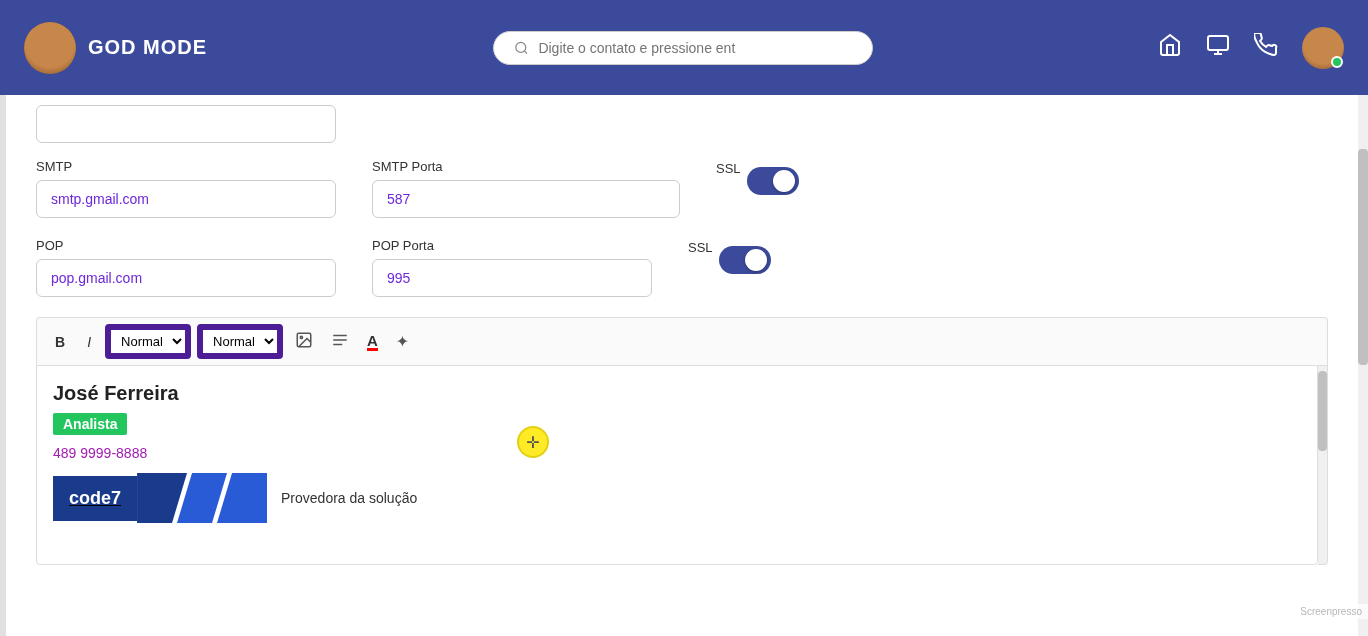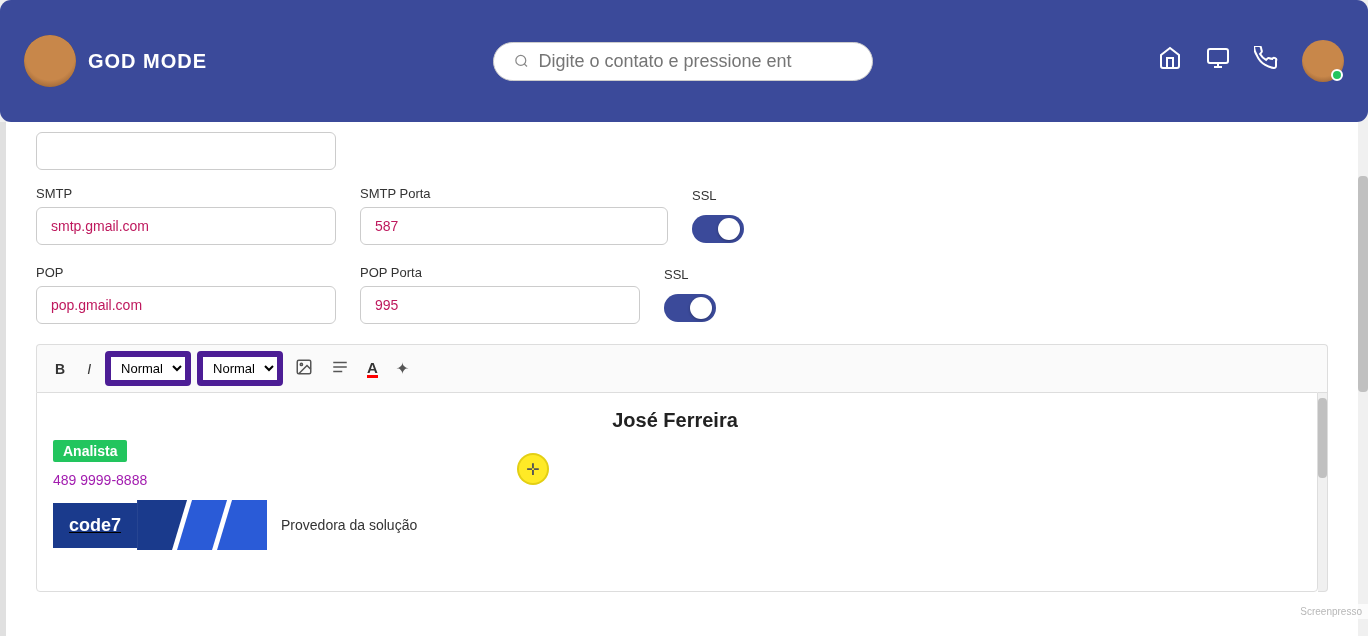"GOD MODE" .header { border-radius: 11px -> none; height: 122px -> 95px }
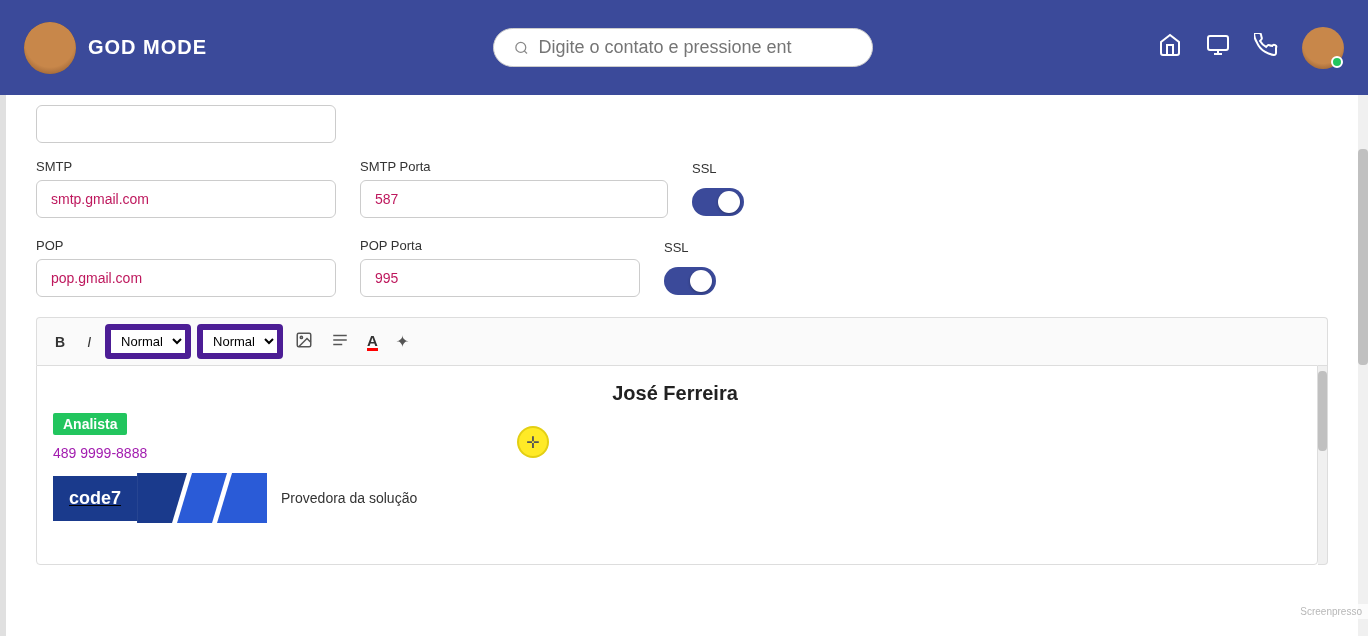"Digite o contato e pressione" .search-box input { font-size: 18px -> 14px }
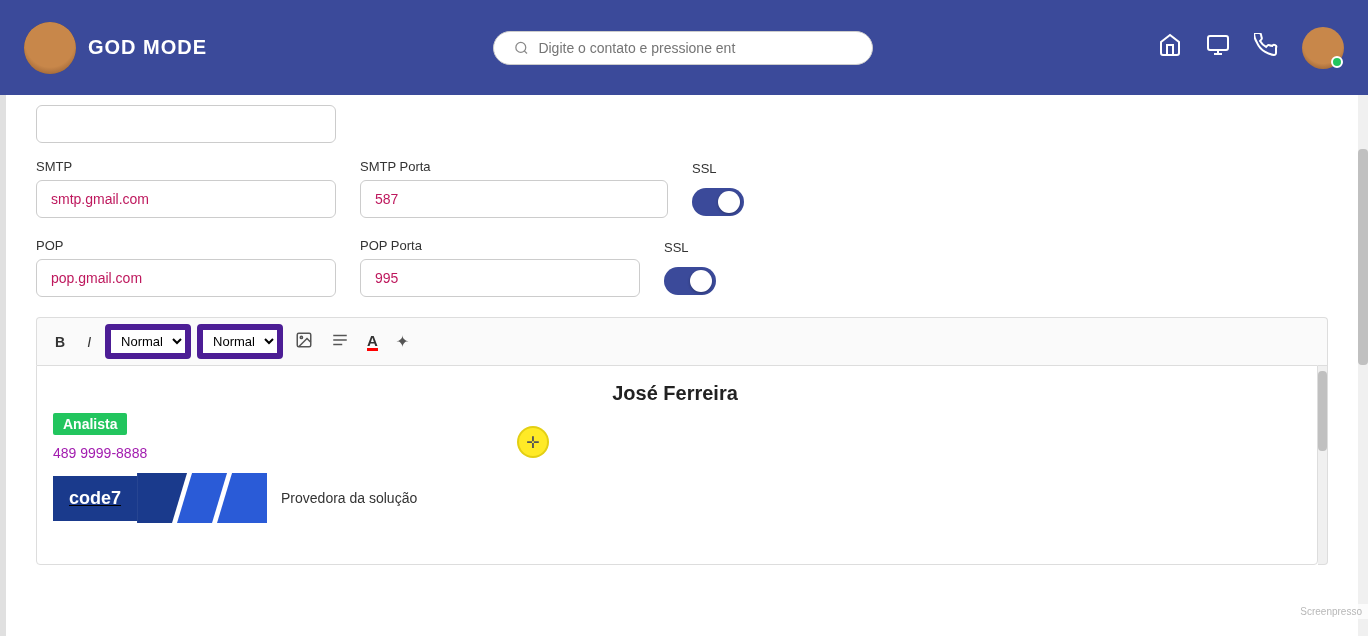"SMTP" .field-row { gap: 24px -> 36px }
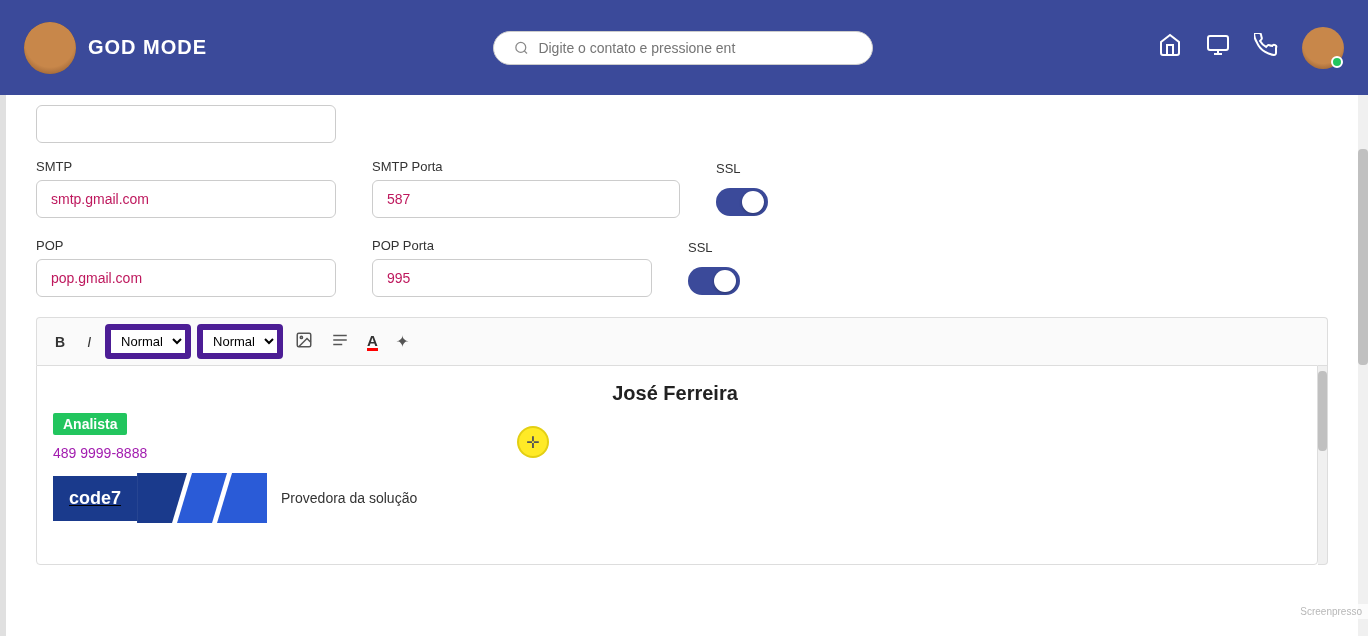"SSL" .ssl-group { flex-direction: column -> none }
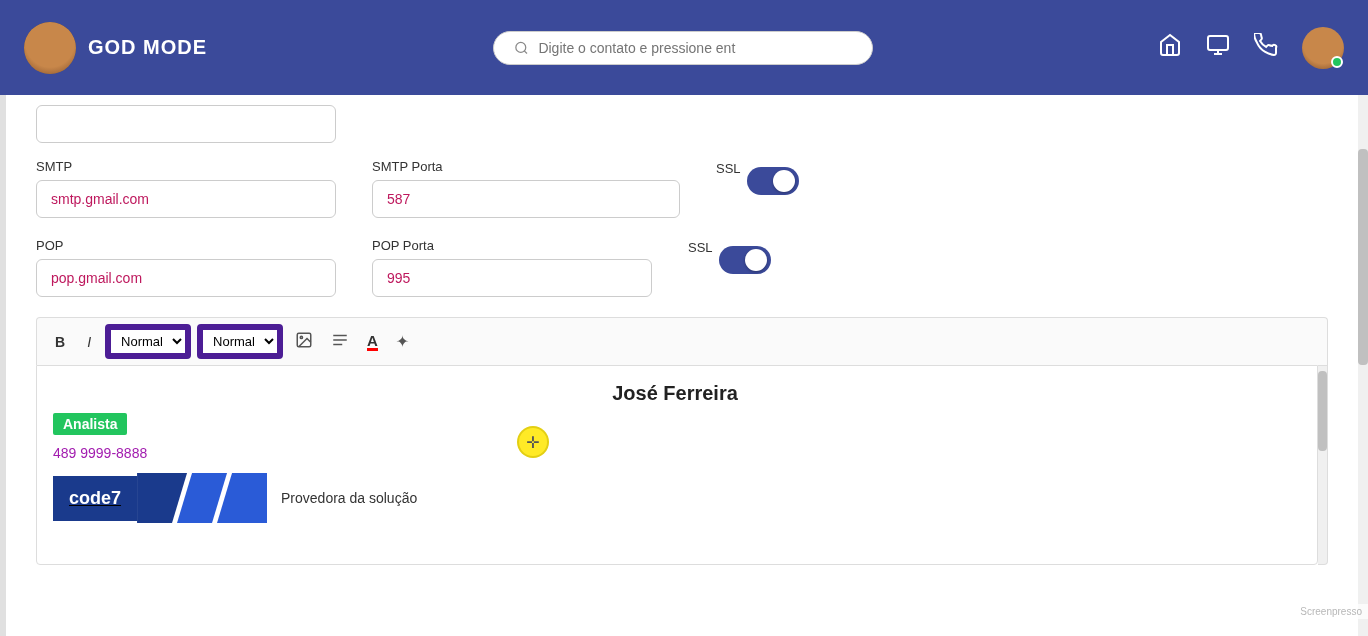"smtp.gmail.com" .field-input { color: #be185d -> #6d28d9 }
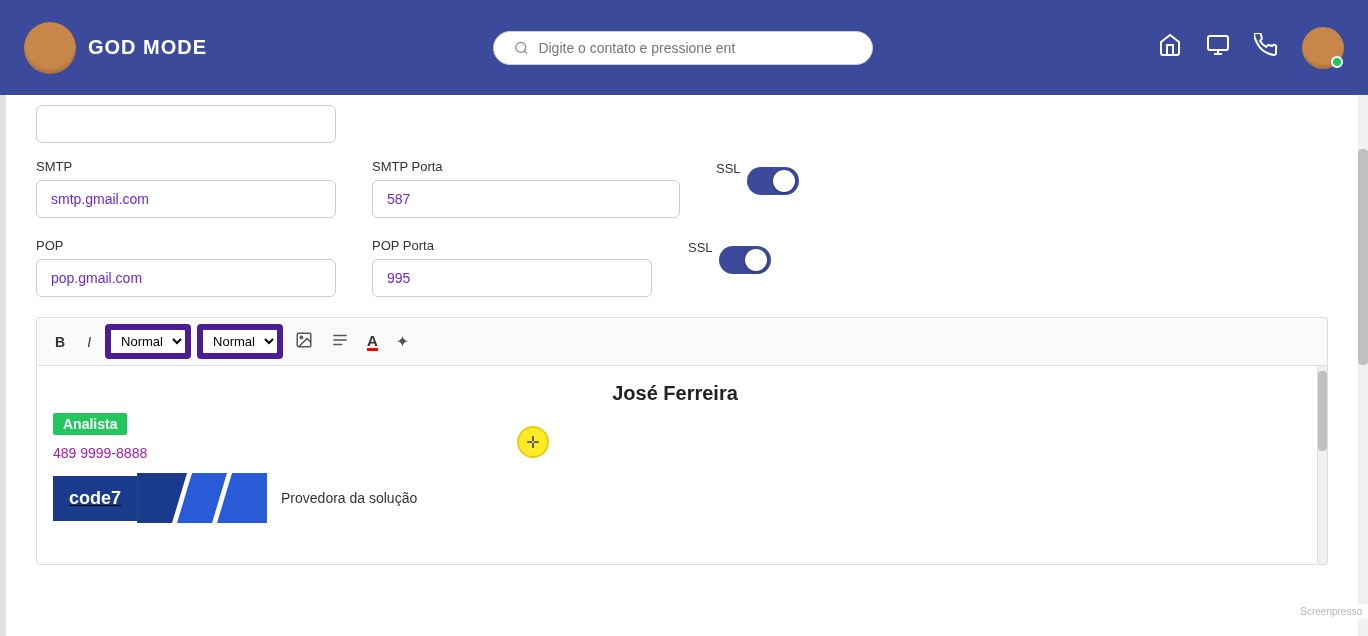"José Ferreira" .sig-name { text-align: center -> none }
